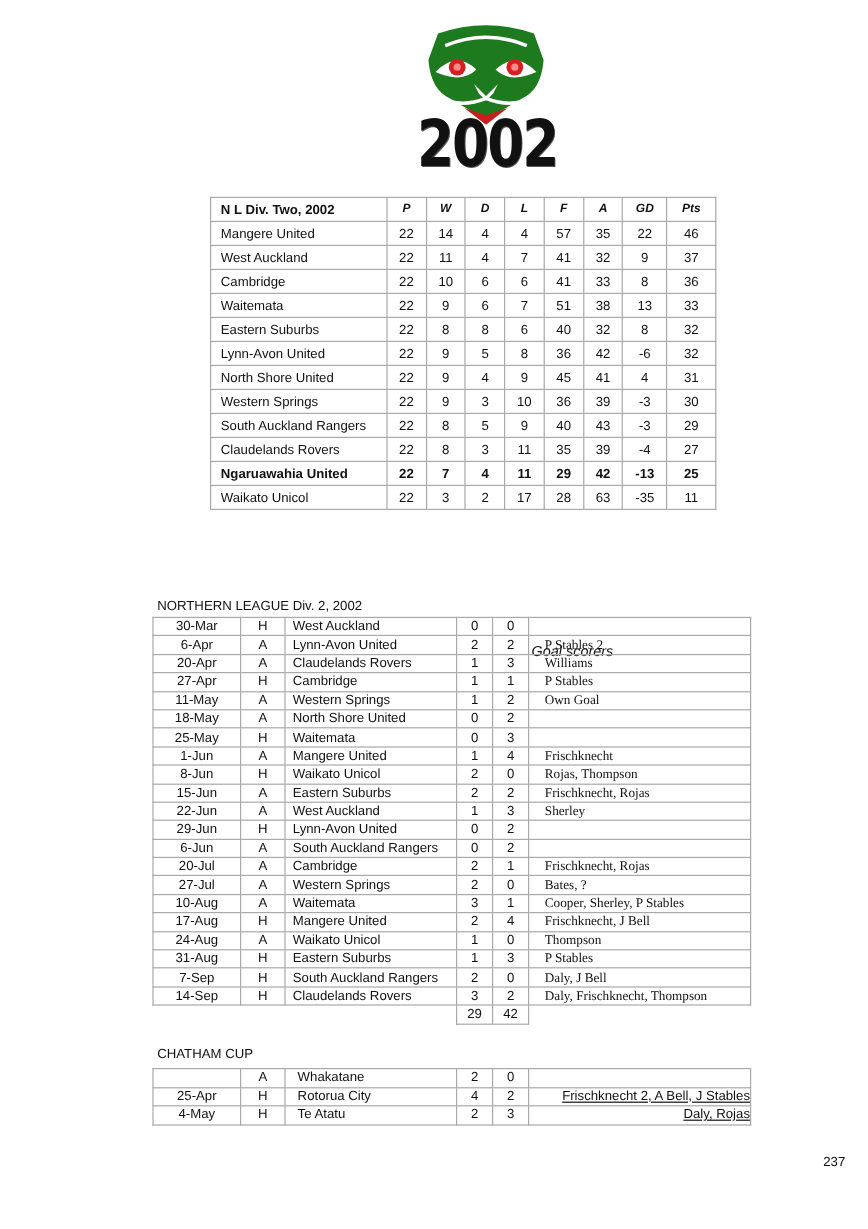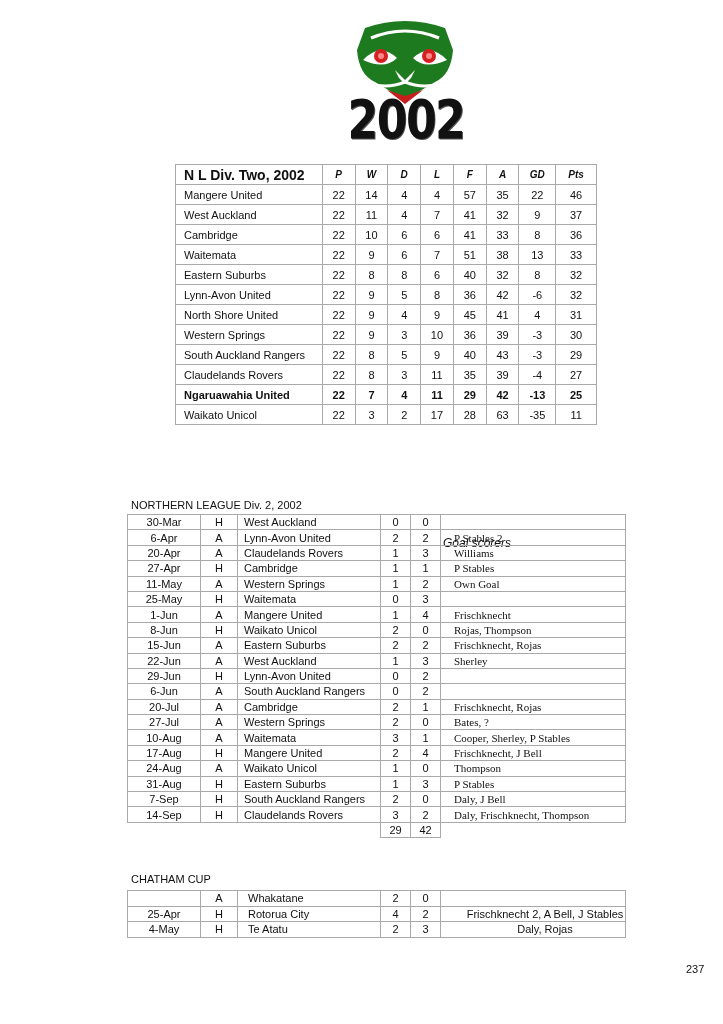"N L Div. Two, 2002" .league th.title { font-size: 14px -> 11px }
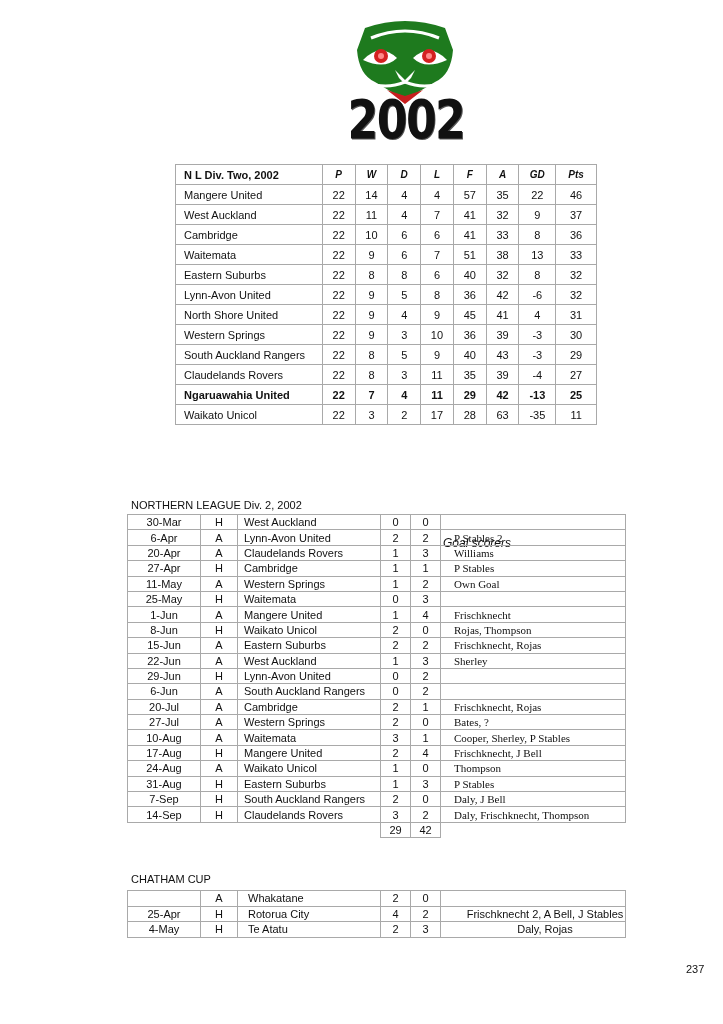"18-May" tr { html: none -> <tr> <td>18-May</td> <td>A</td> <td>North Shore United</td> <td>0</td> <td>2</td> <td></td> </tr> }
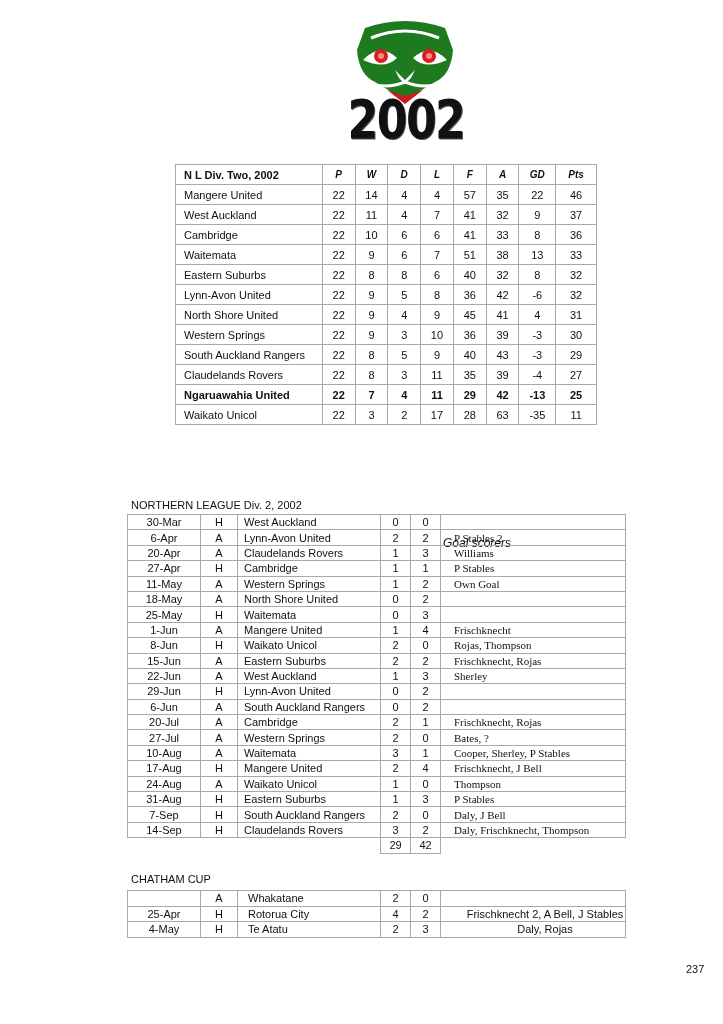"Frischknecht 2, A Bell, J" .cup td.sc { text-align: center -> right; text-decoration: none -> underline }
